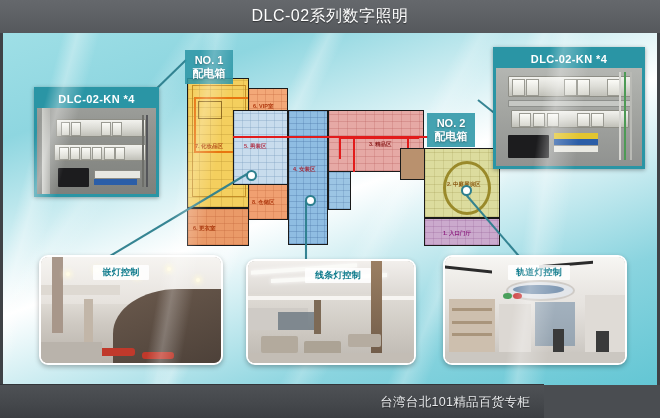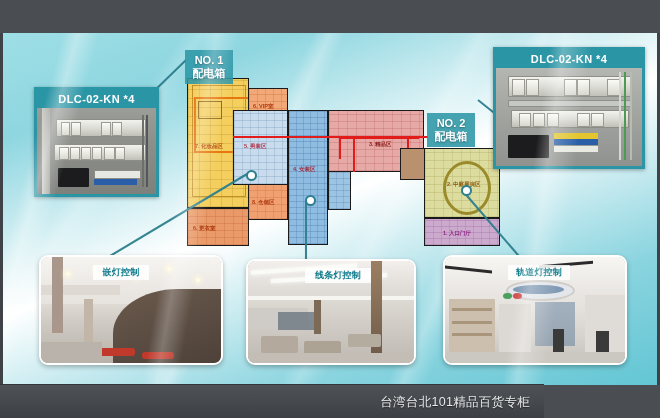"DLC-02系列数字照明" div.titlebar { html: none -> <div> <div>DLC-02系列数字照明</div> </div> }
